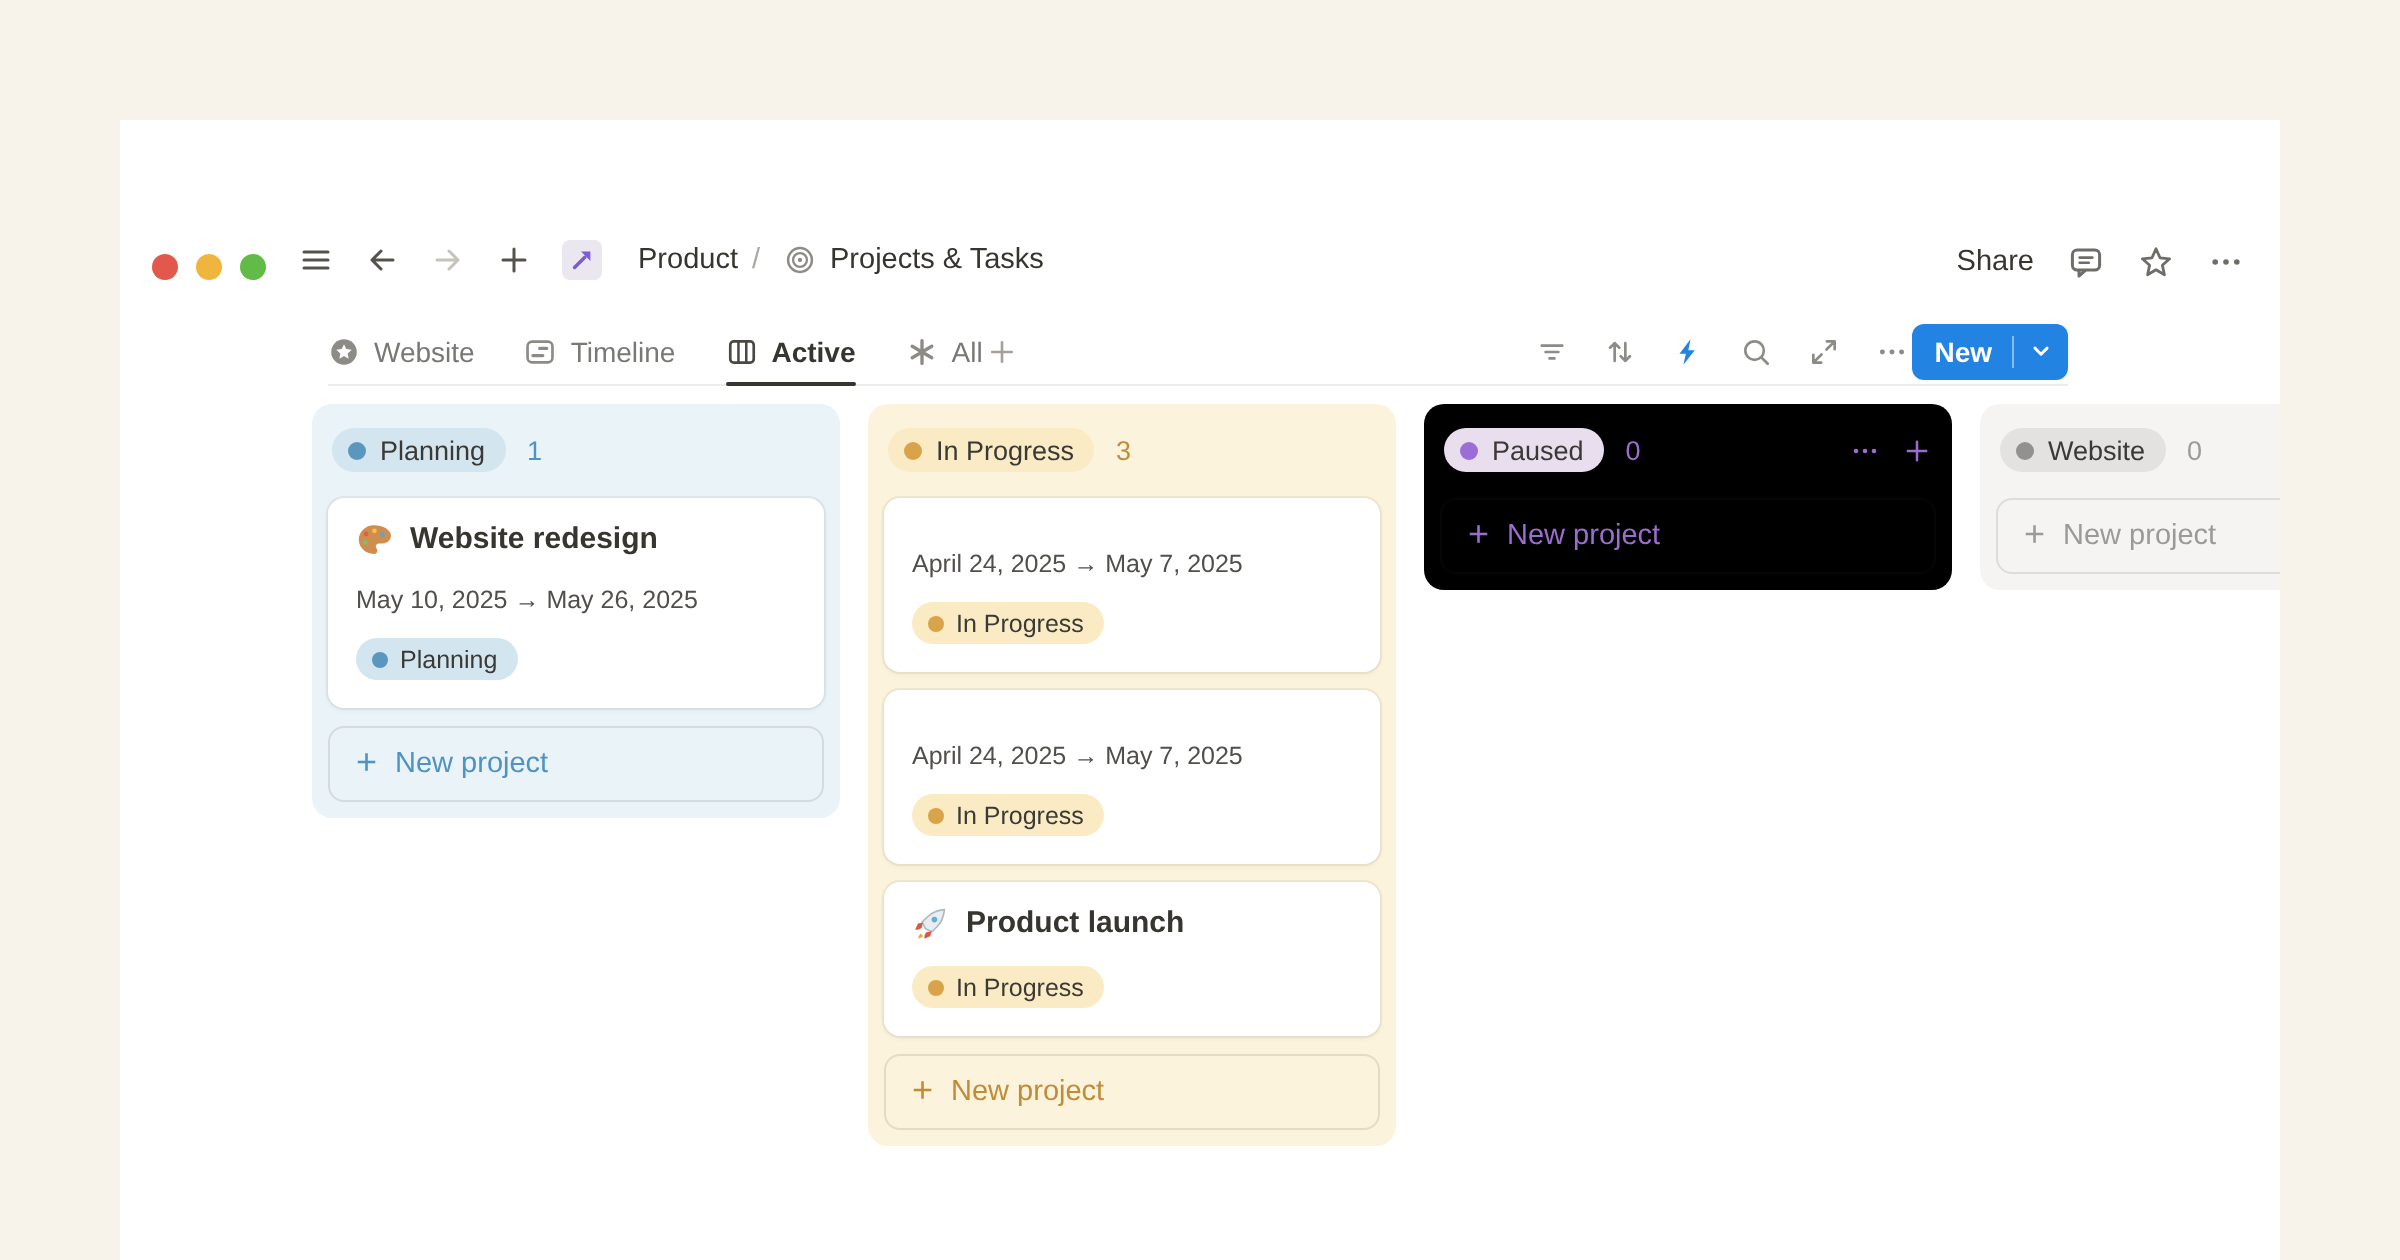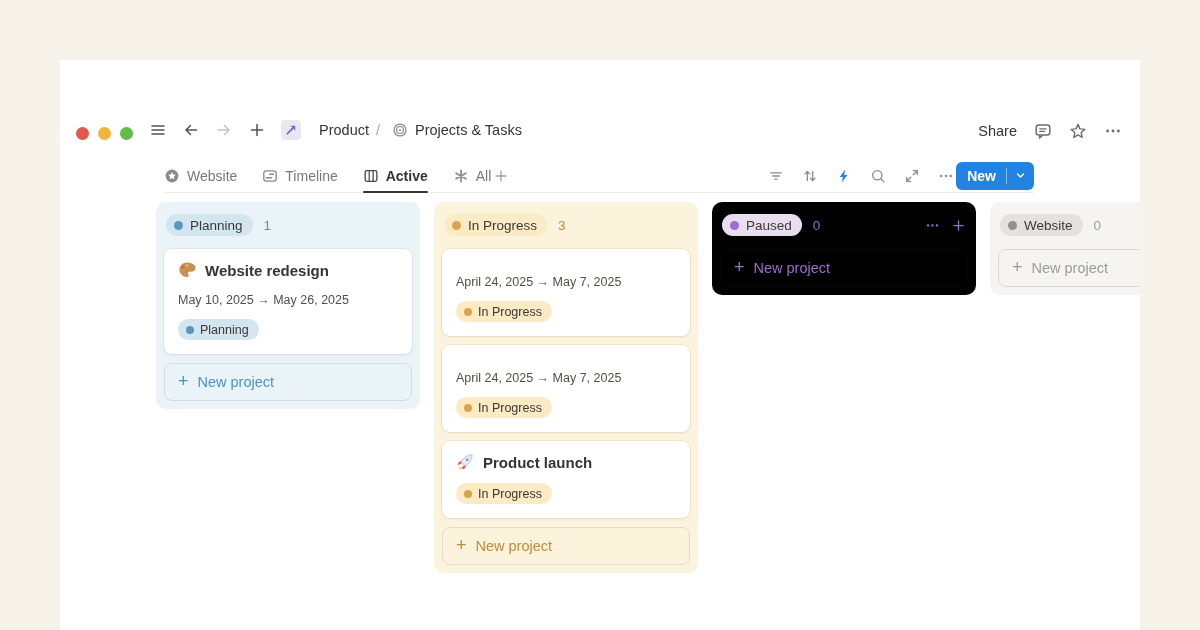"Website redesign" .card-title-row { align-items: center -> flex-start }
